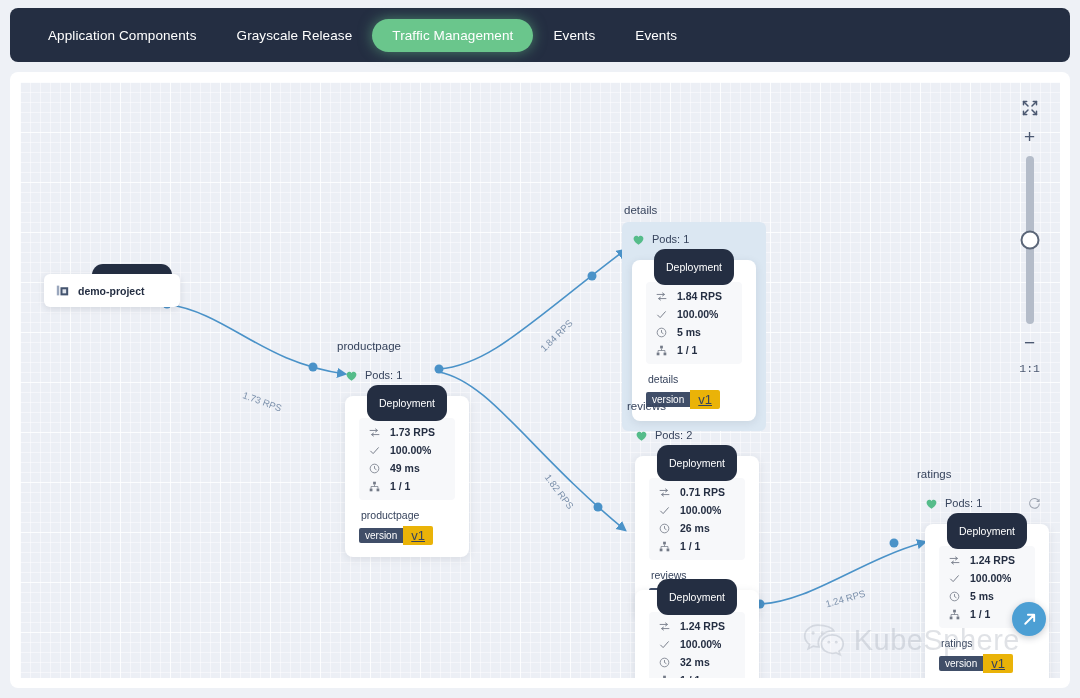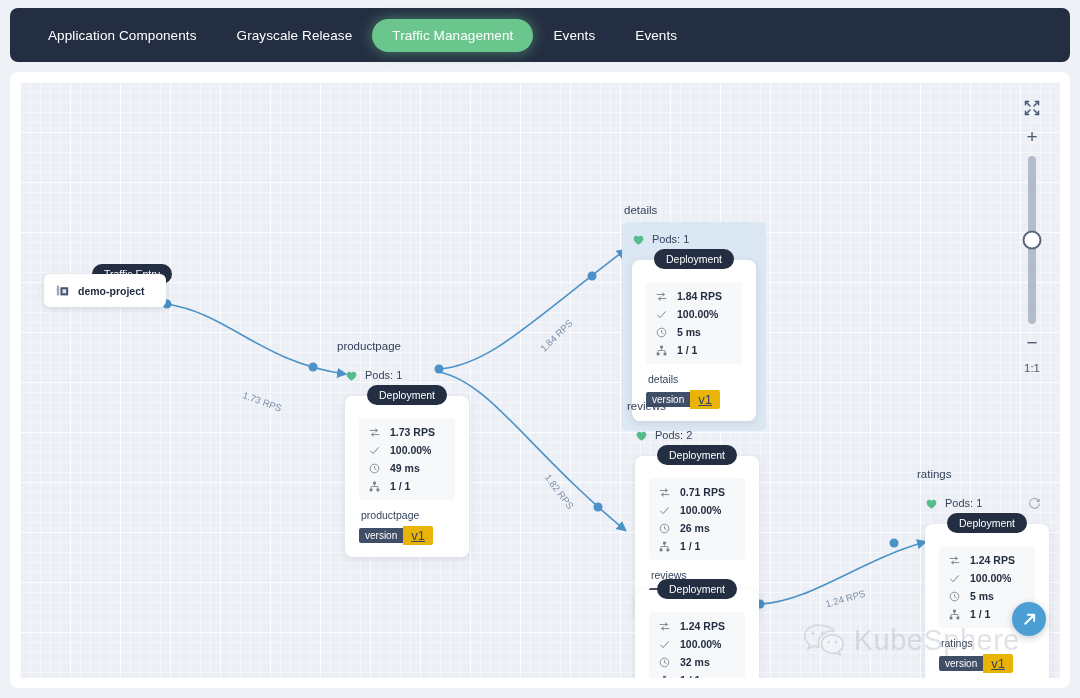"Deployment" .dep-badge { padding: 4px 12px -> 12px 12px }
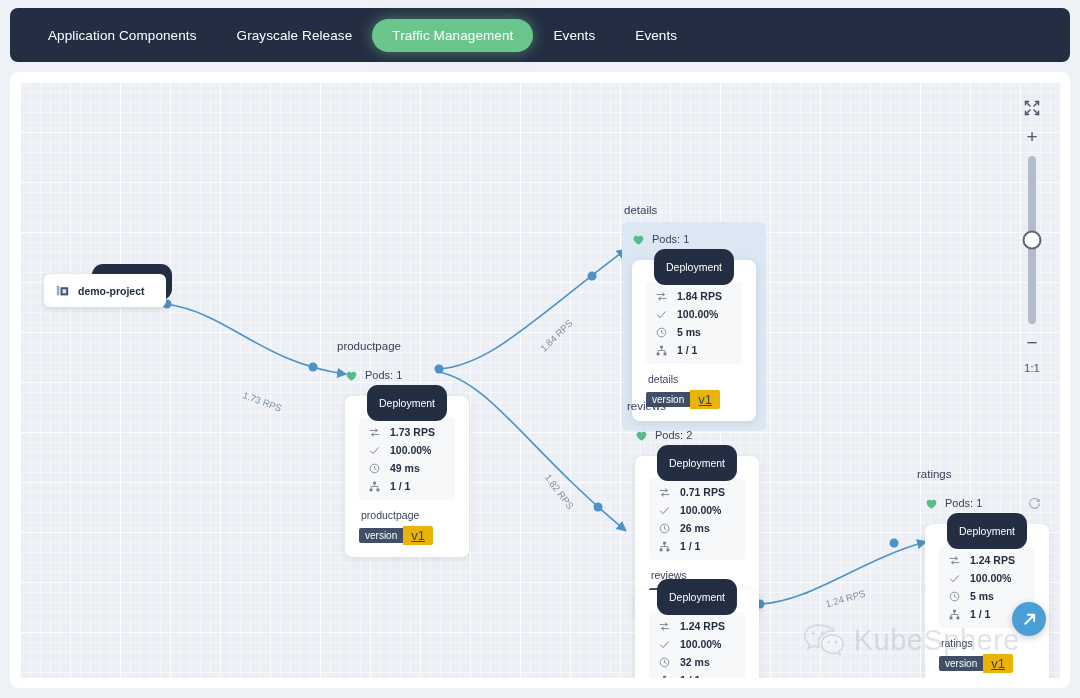"demo-project" .entry-card { width: 122px -> 136px }
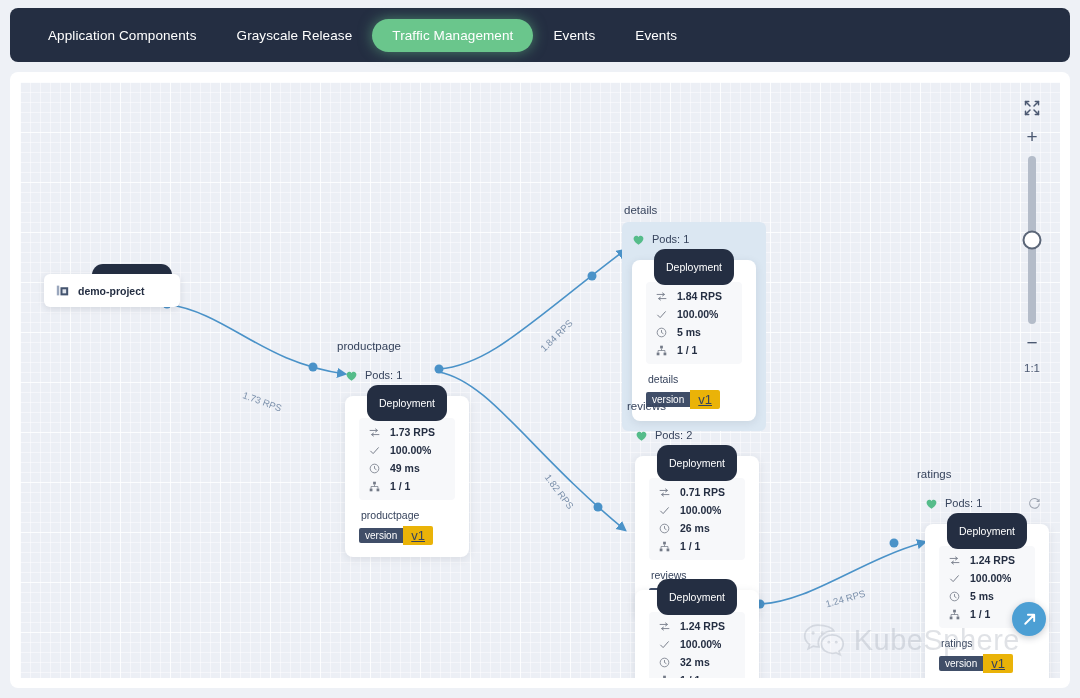"1:1" .ratio { font-family: none -> Liberation Mono, monospace }
